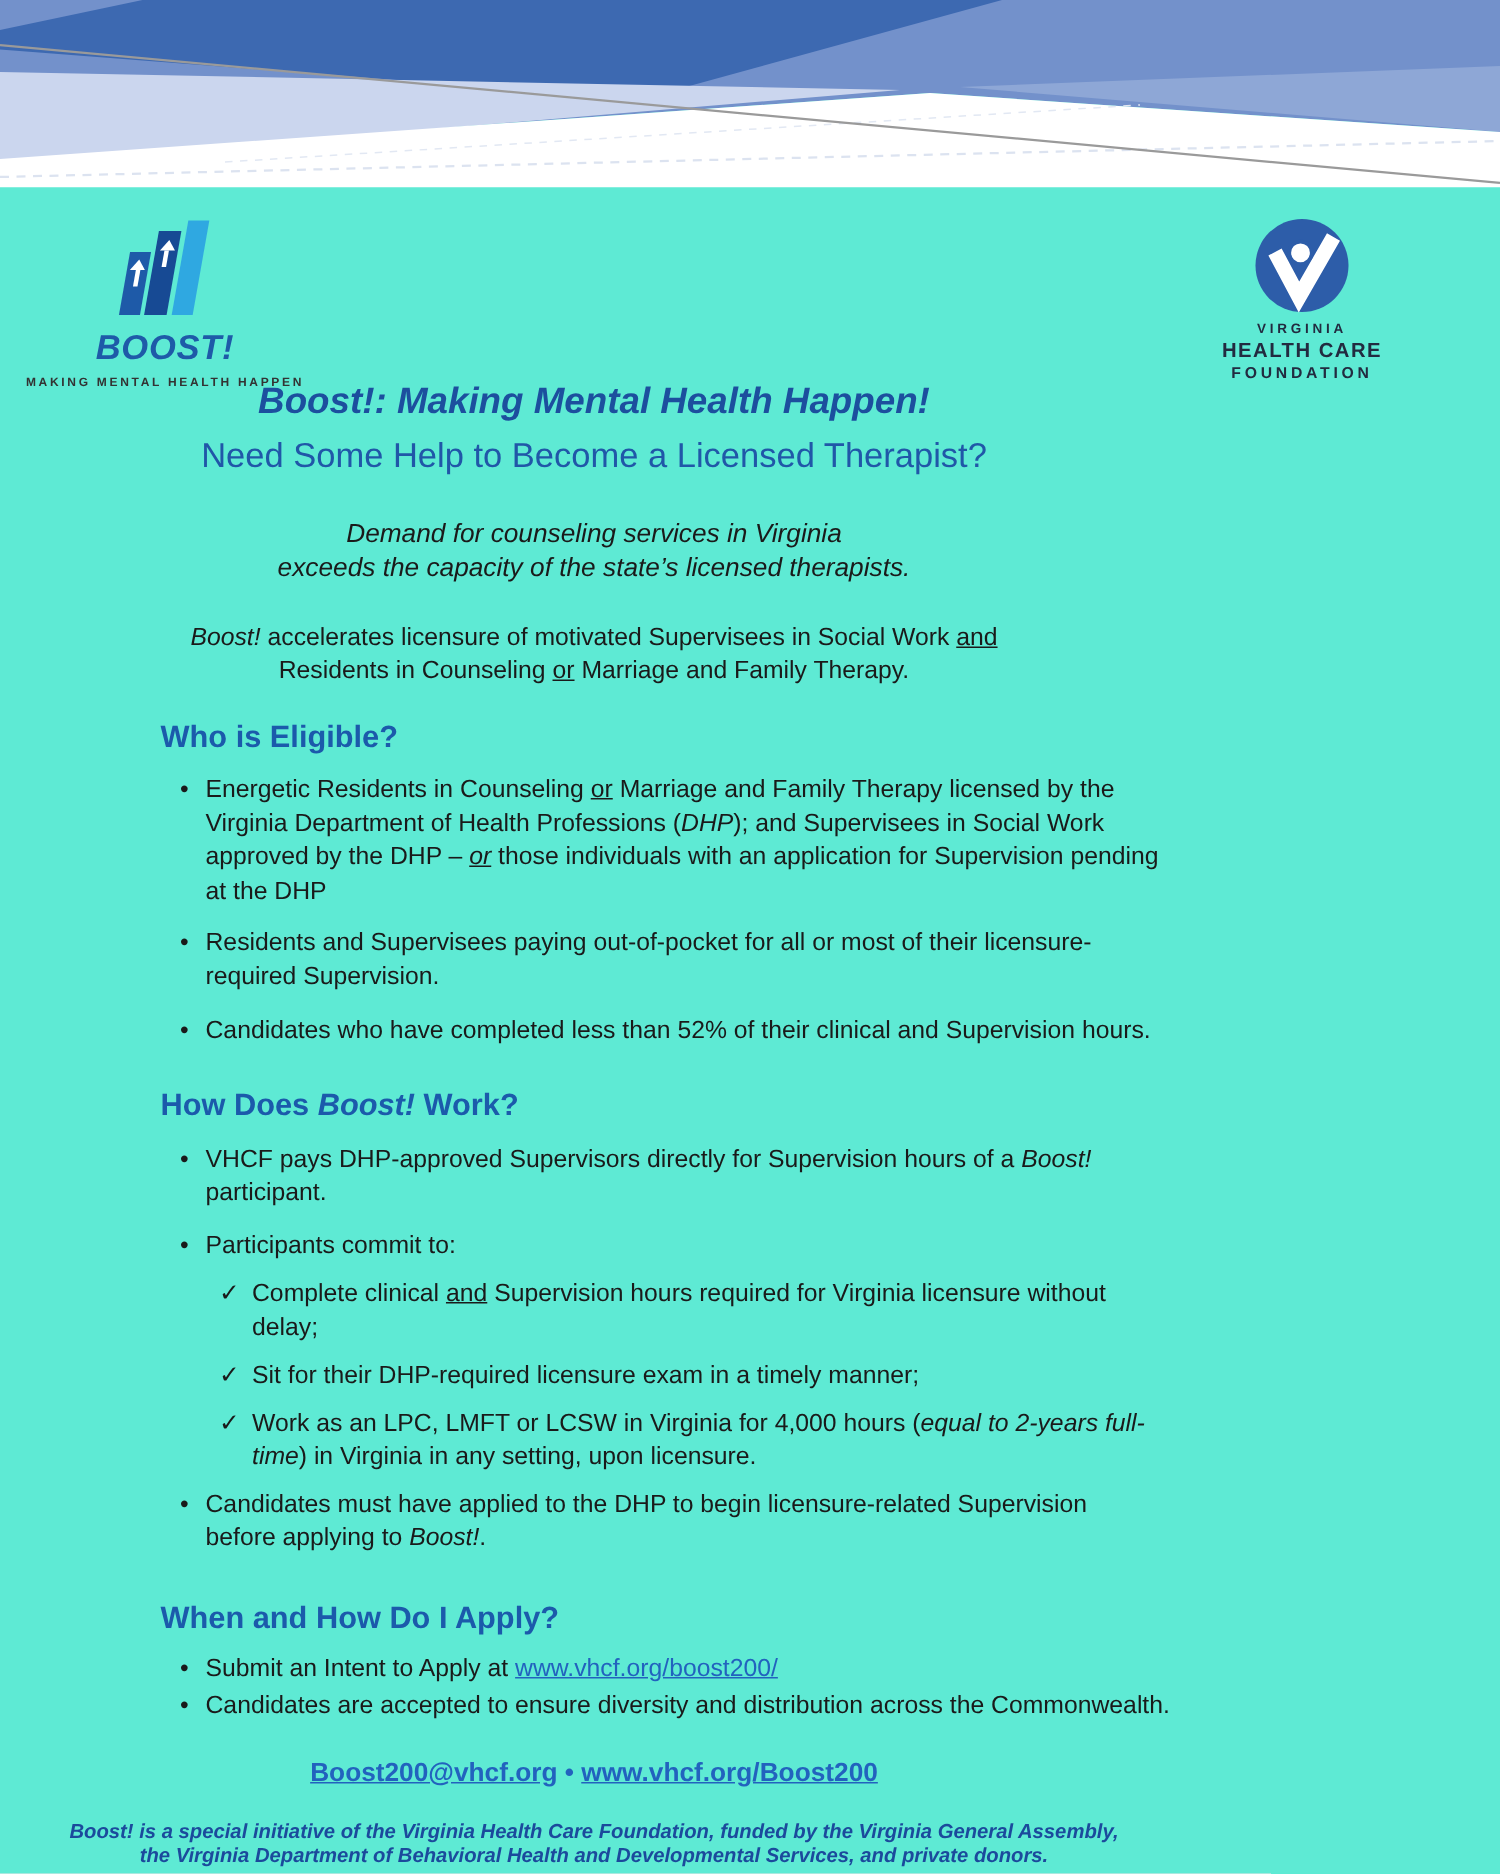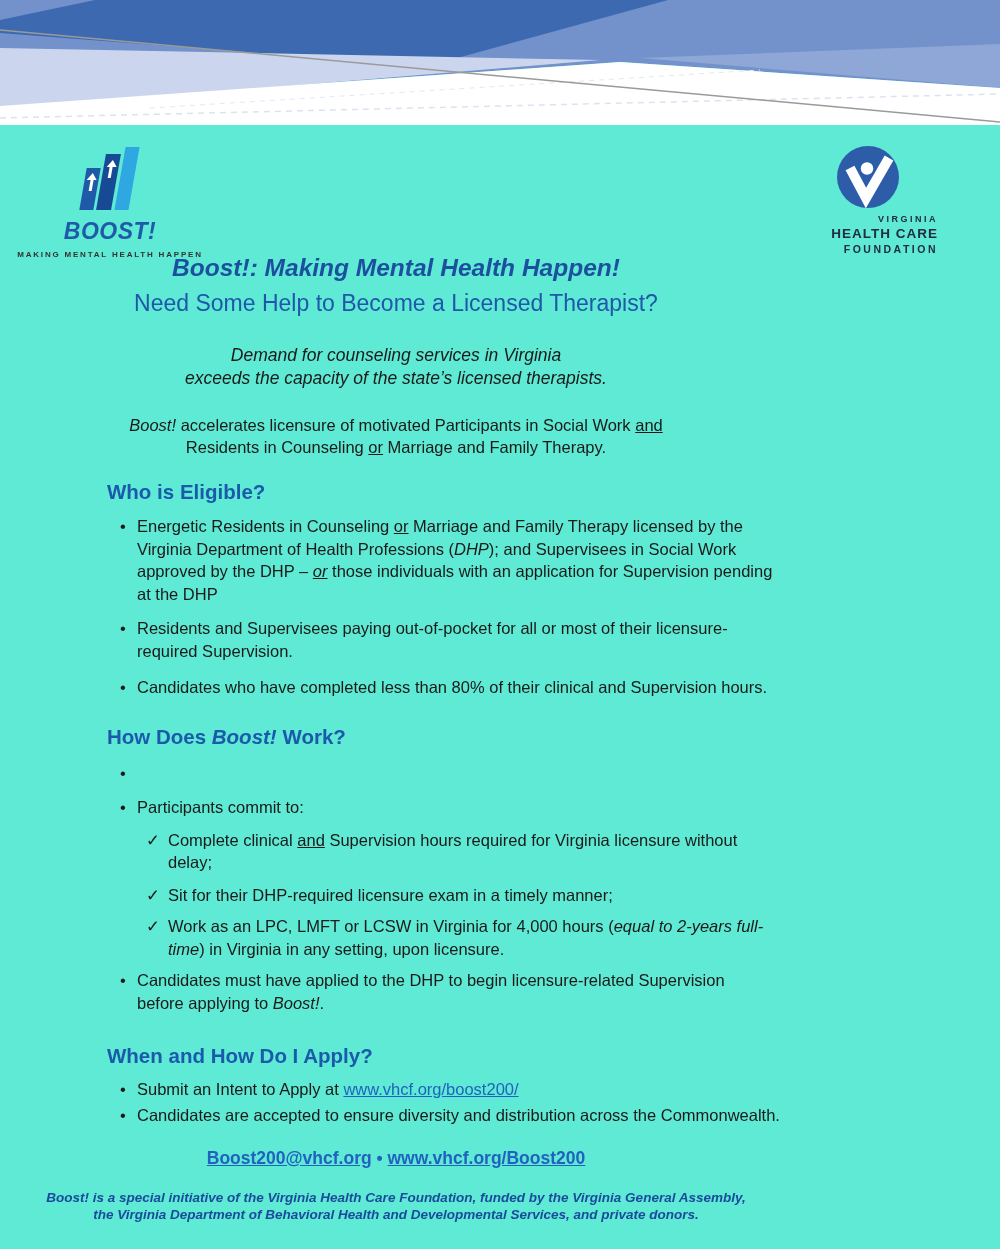"VIRGINIA" .vhcf-logo { text-align: right -> center }
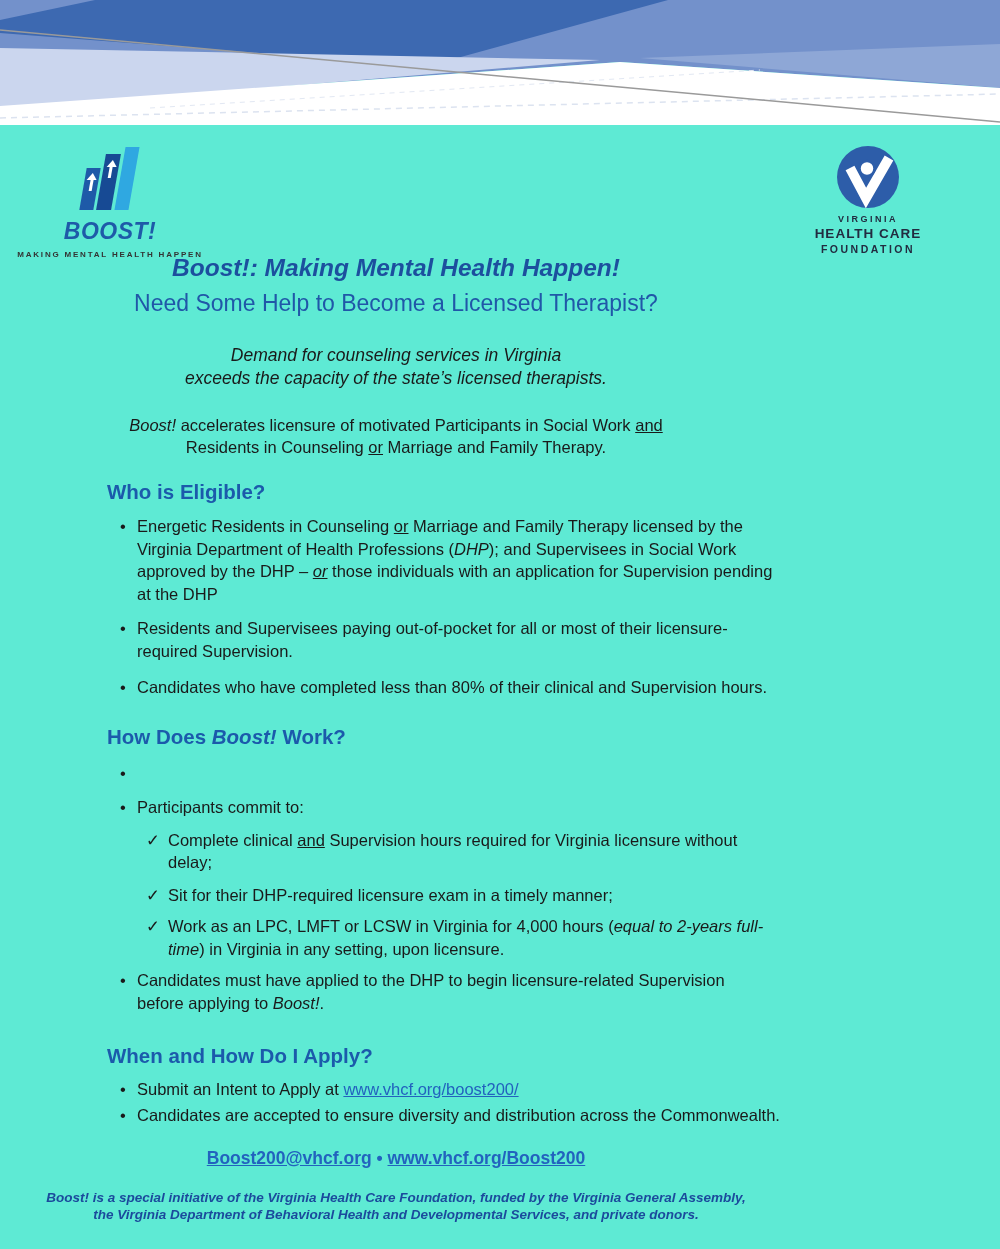"accelerates licensure of motivated" span { text: Participants -> Supervisees }
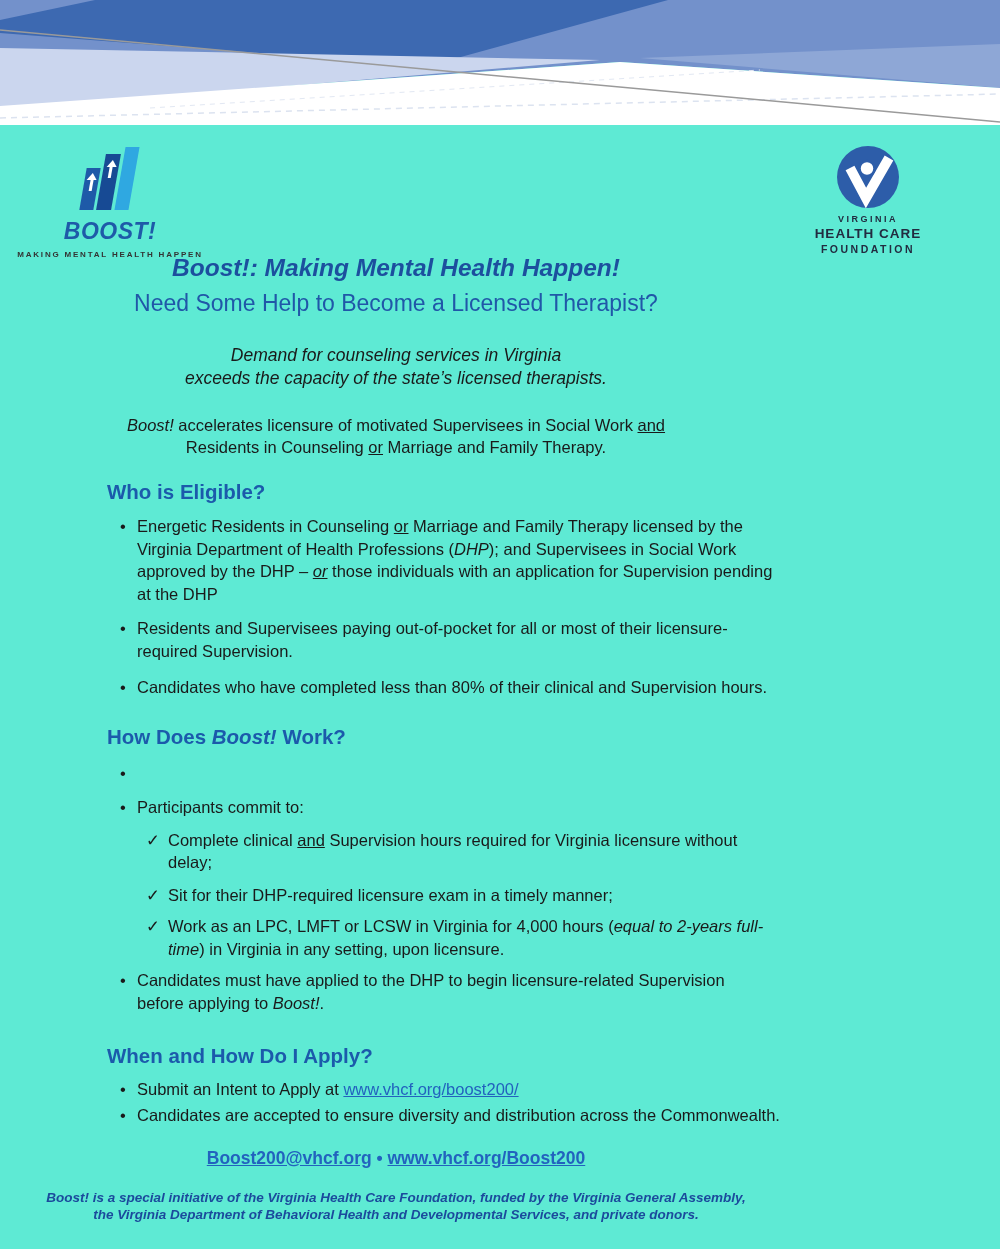"Candidates who have completed less" span { text: 80% -> 52% }
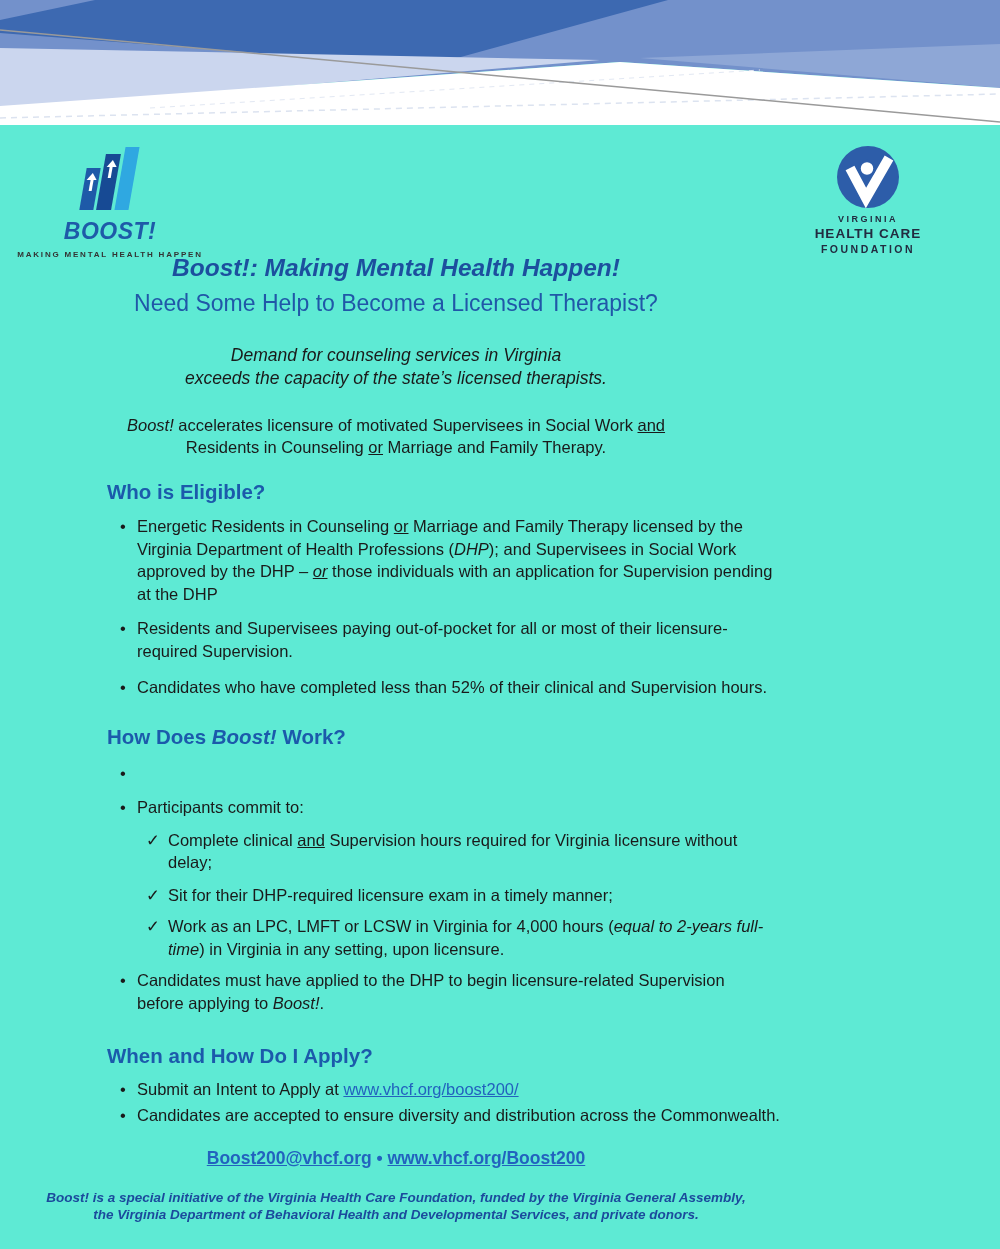"VHCF pays DHP-approved Supervisors" span.txt { html: none -> <span><span>VHCF pays DHP-approved Supervisors directly for Supervision hours of a </span><span>Boost!</span><br><span>participant.</span></span> }
